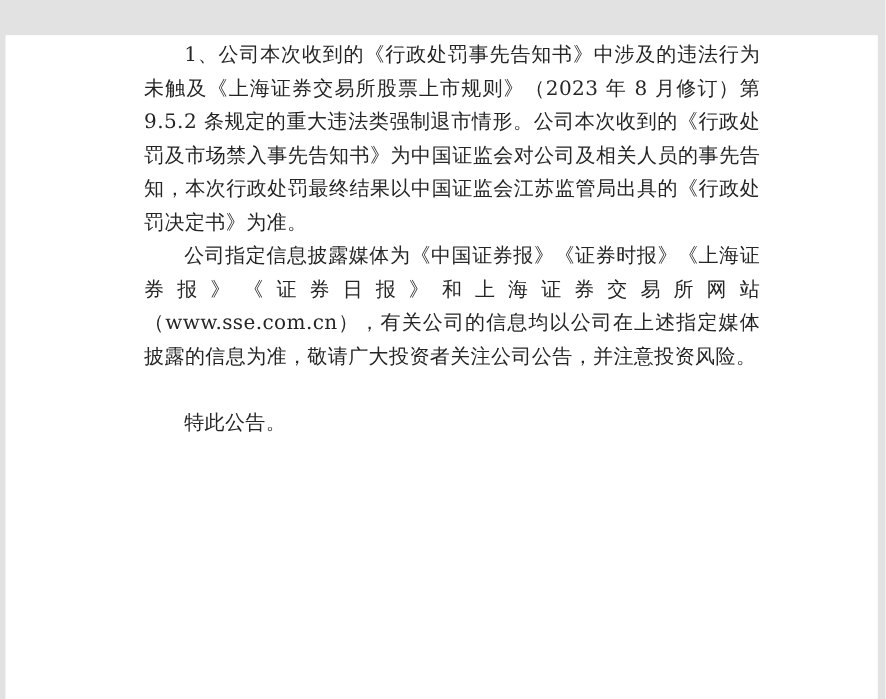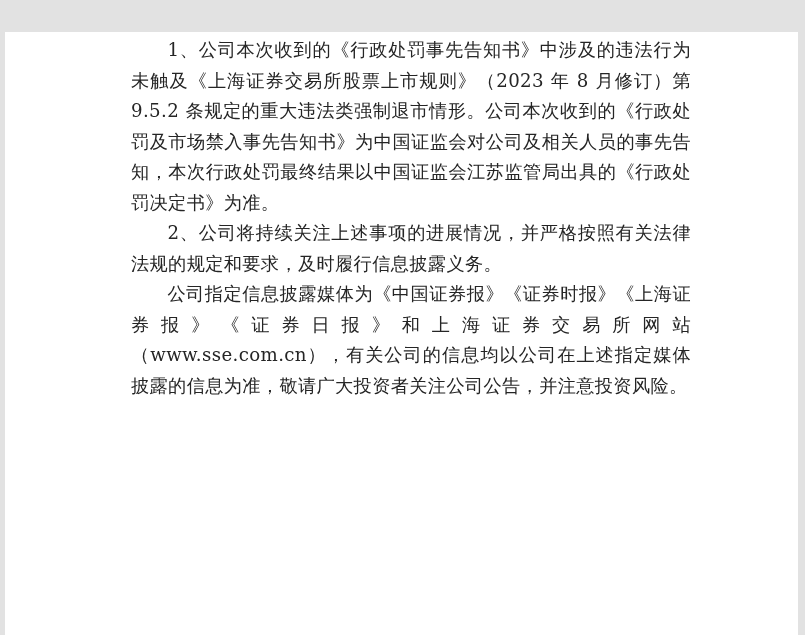"2、公司将持续关注上述事项的进展情况，并严格按照有关法律法规的规定和要求，及时履" p.body-par { html: <p>2、公司将持续关注上述事项的进展情况，并严格按照有关法律法规的规定和要求，及时履行信息披露义务。</p> -> none }
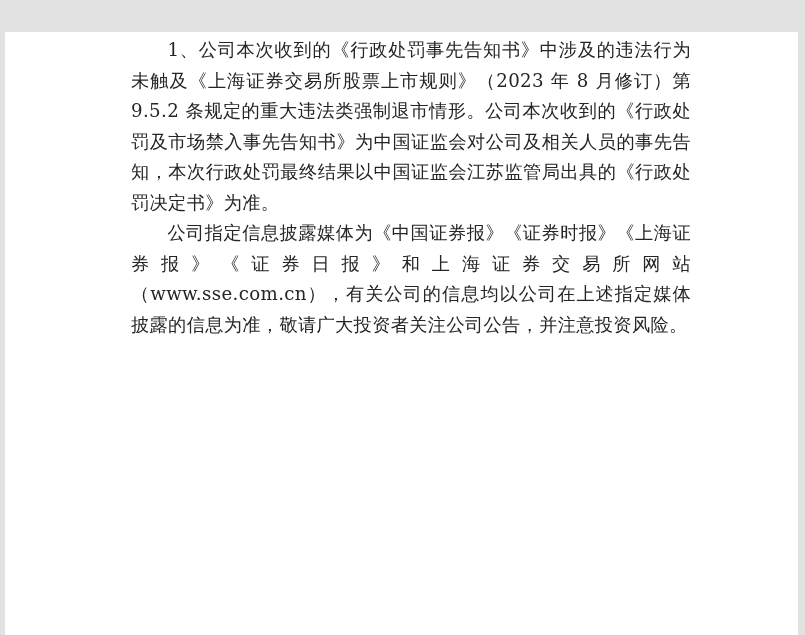"特此公告。" p.closing { html: none -> <p>特此公告。</p> }
